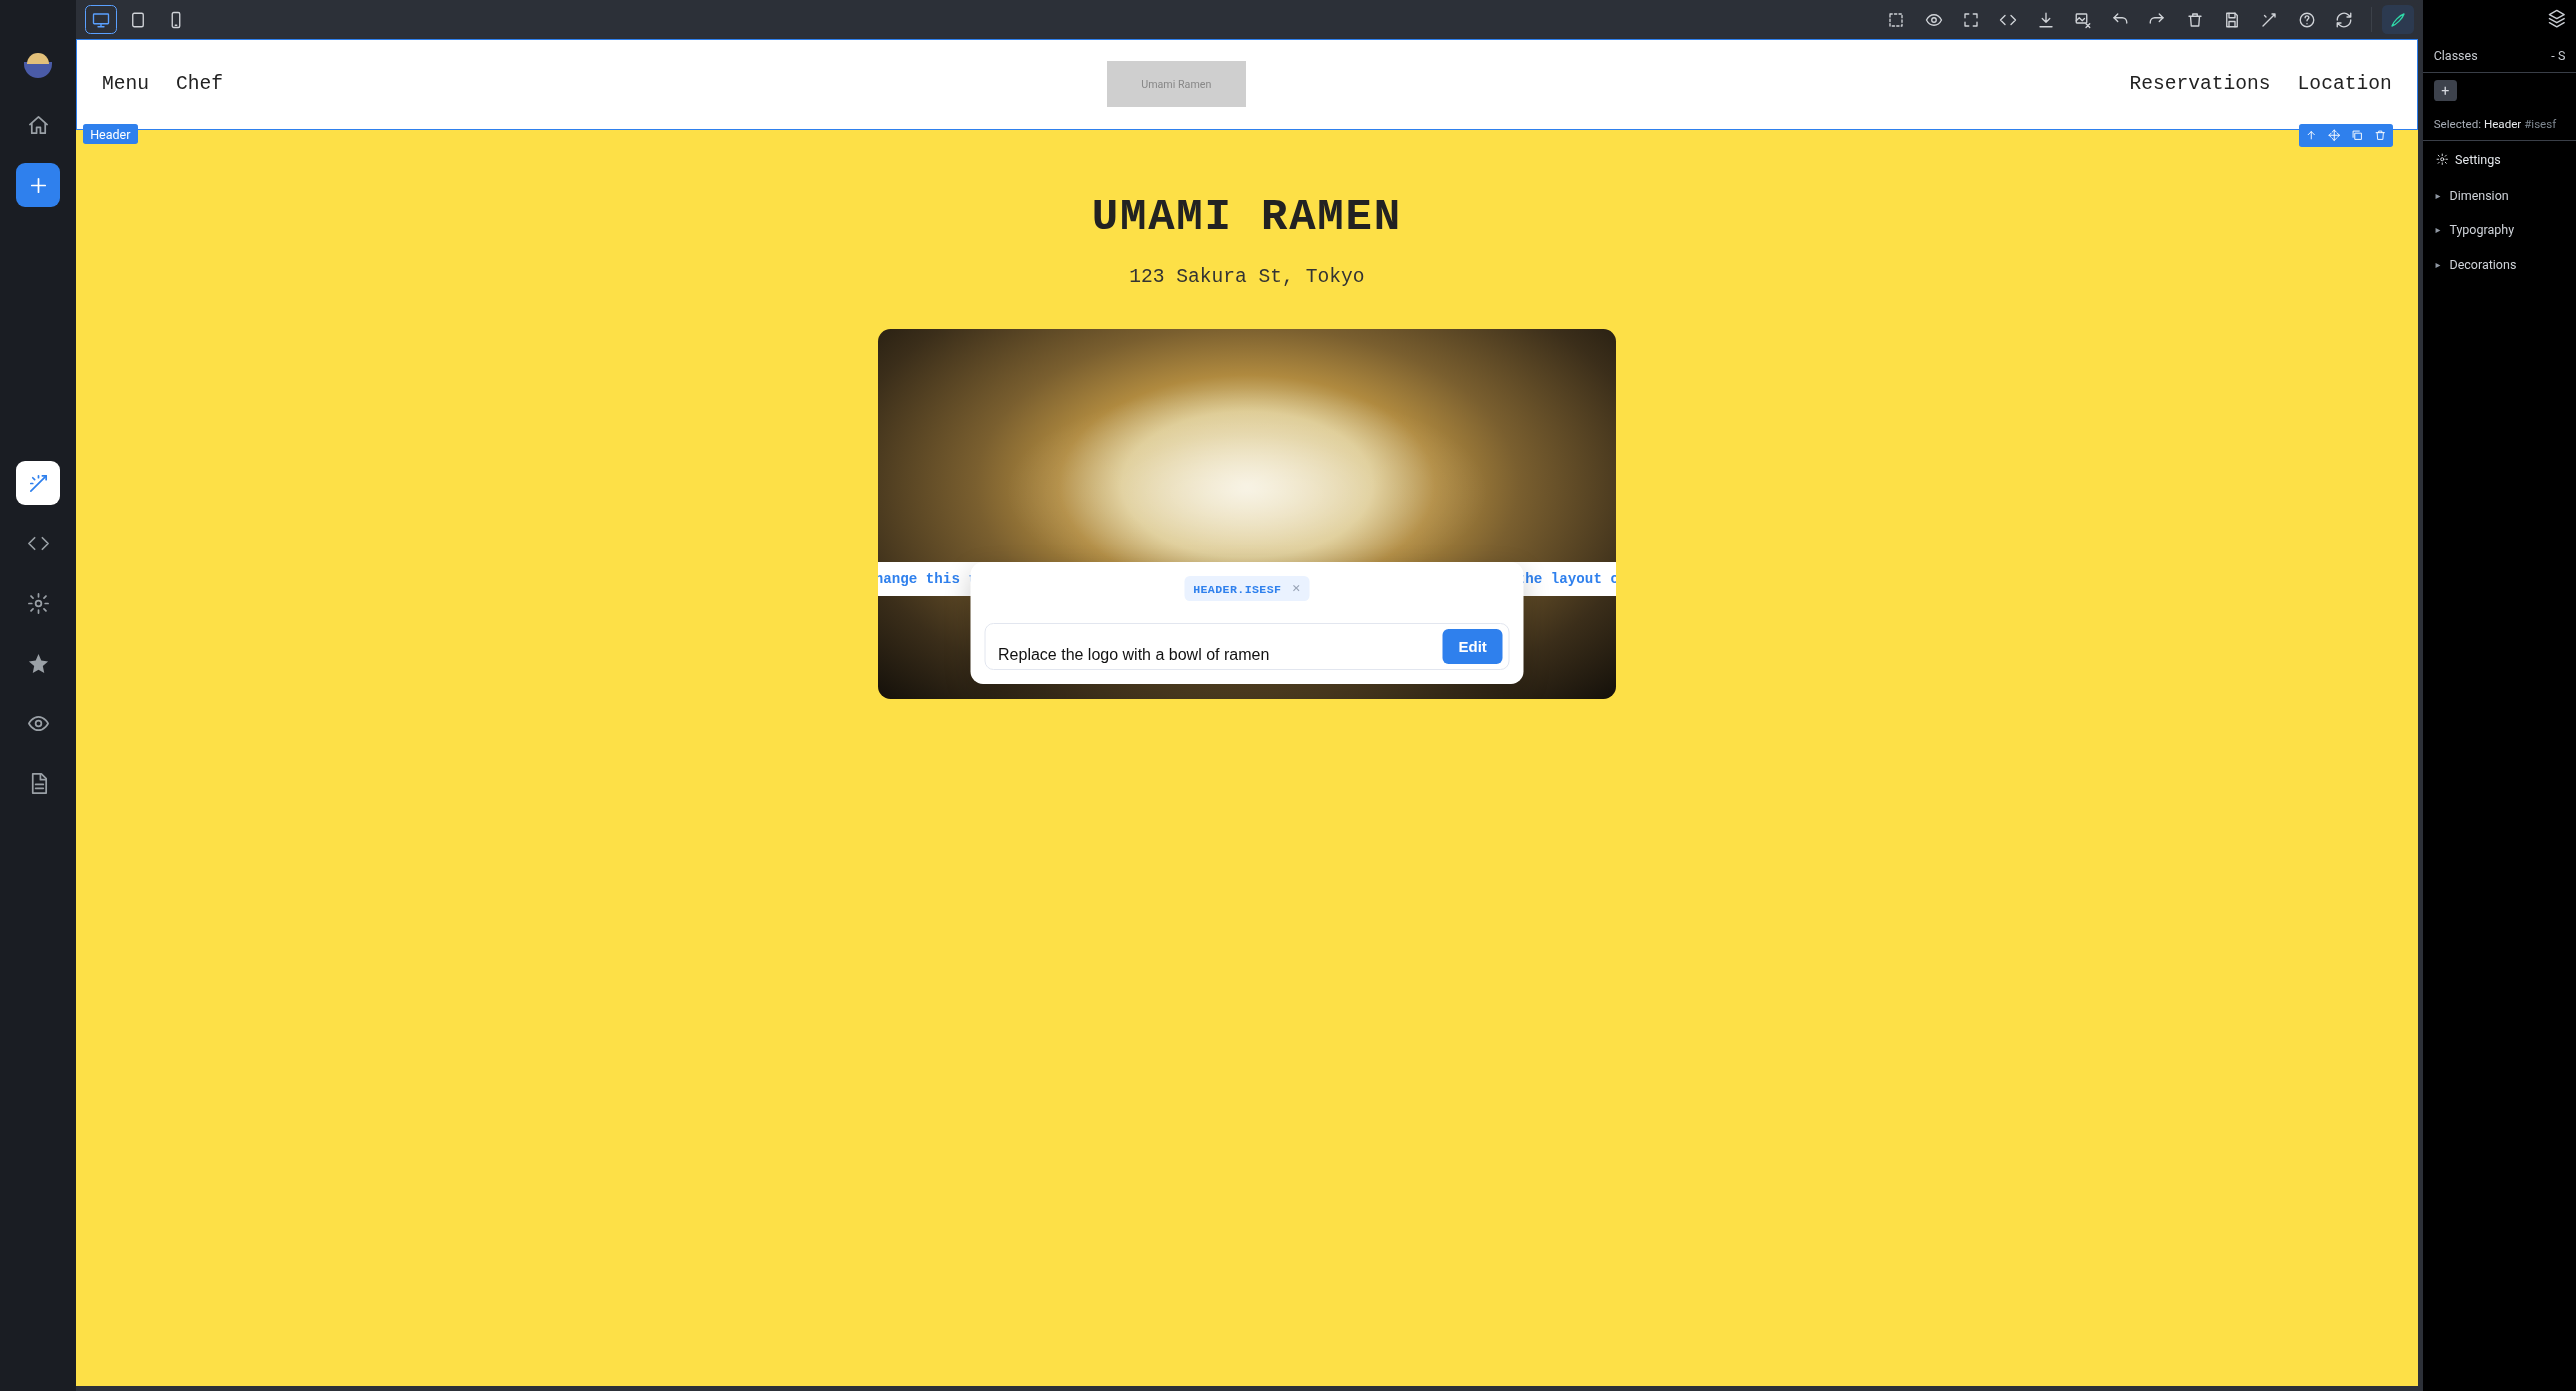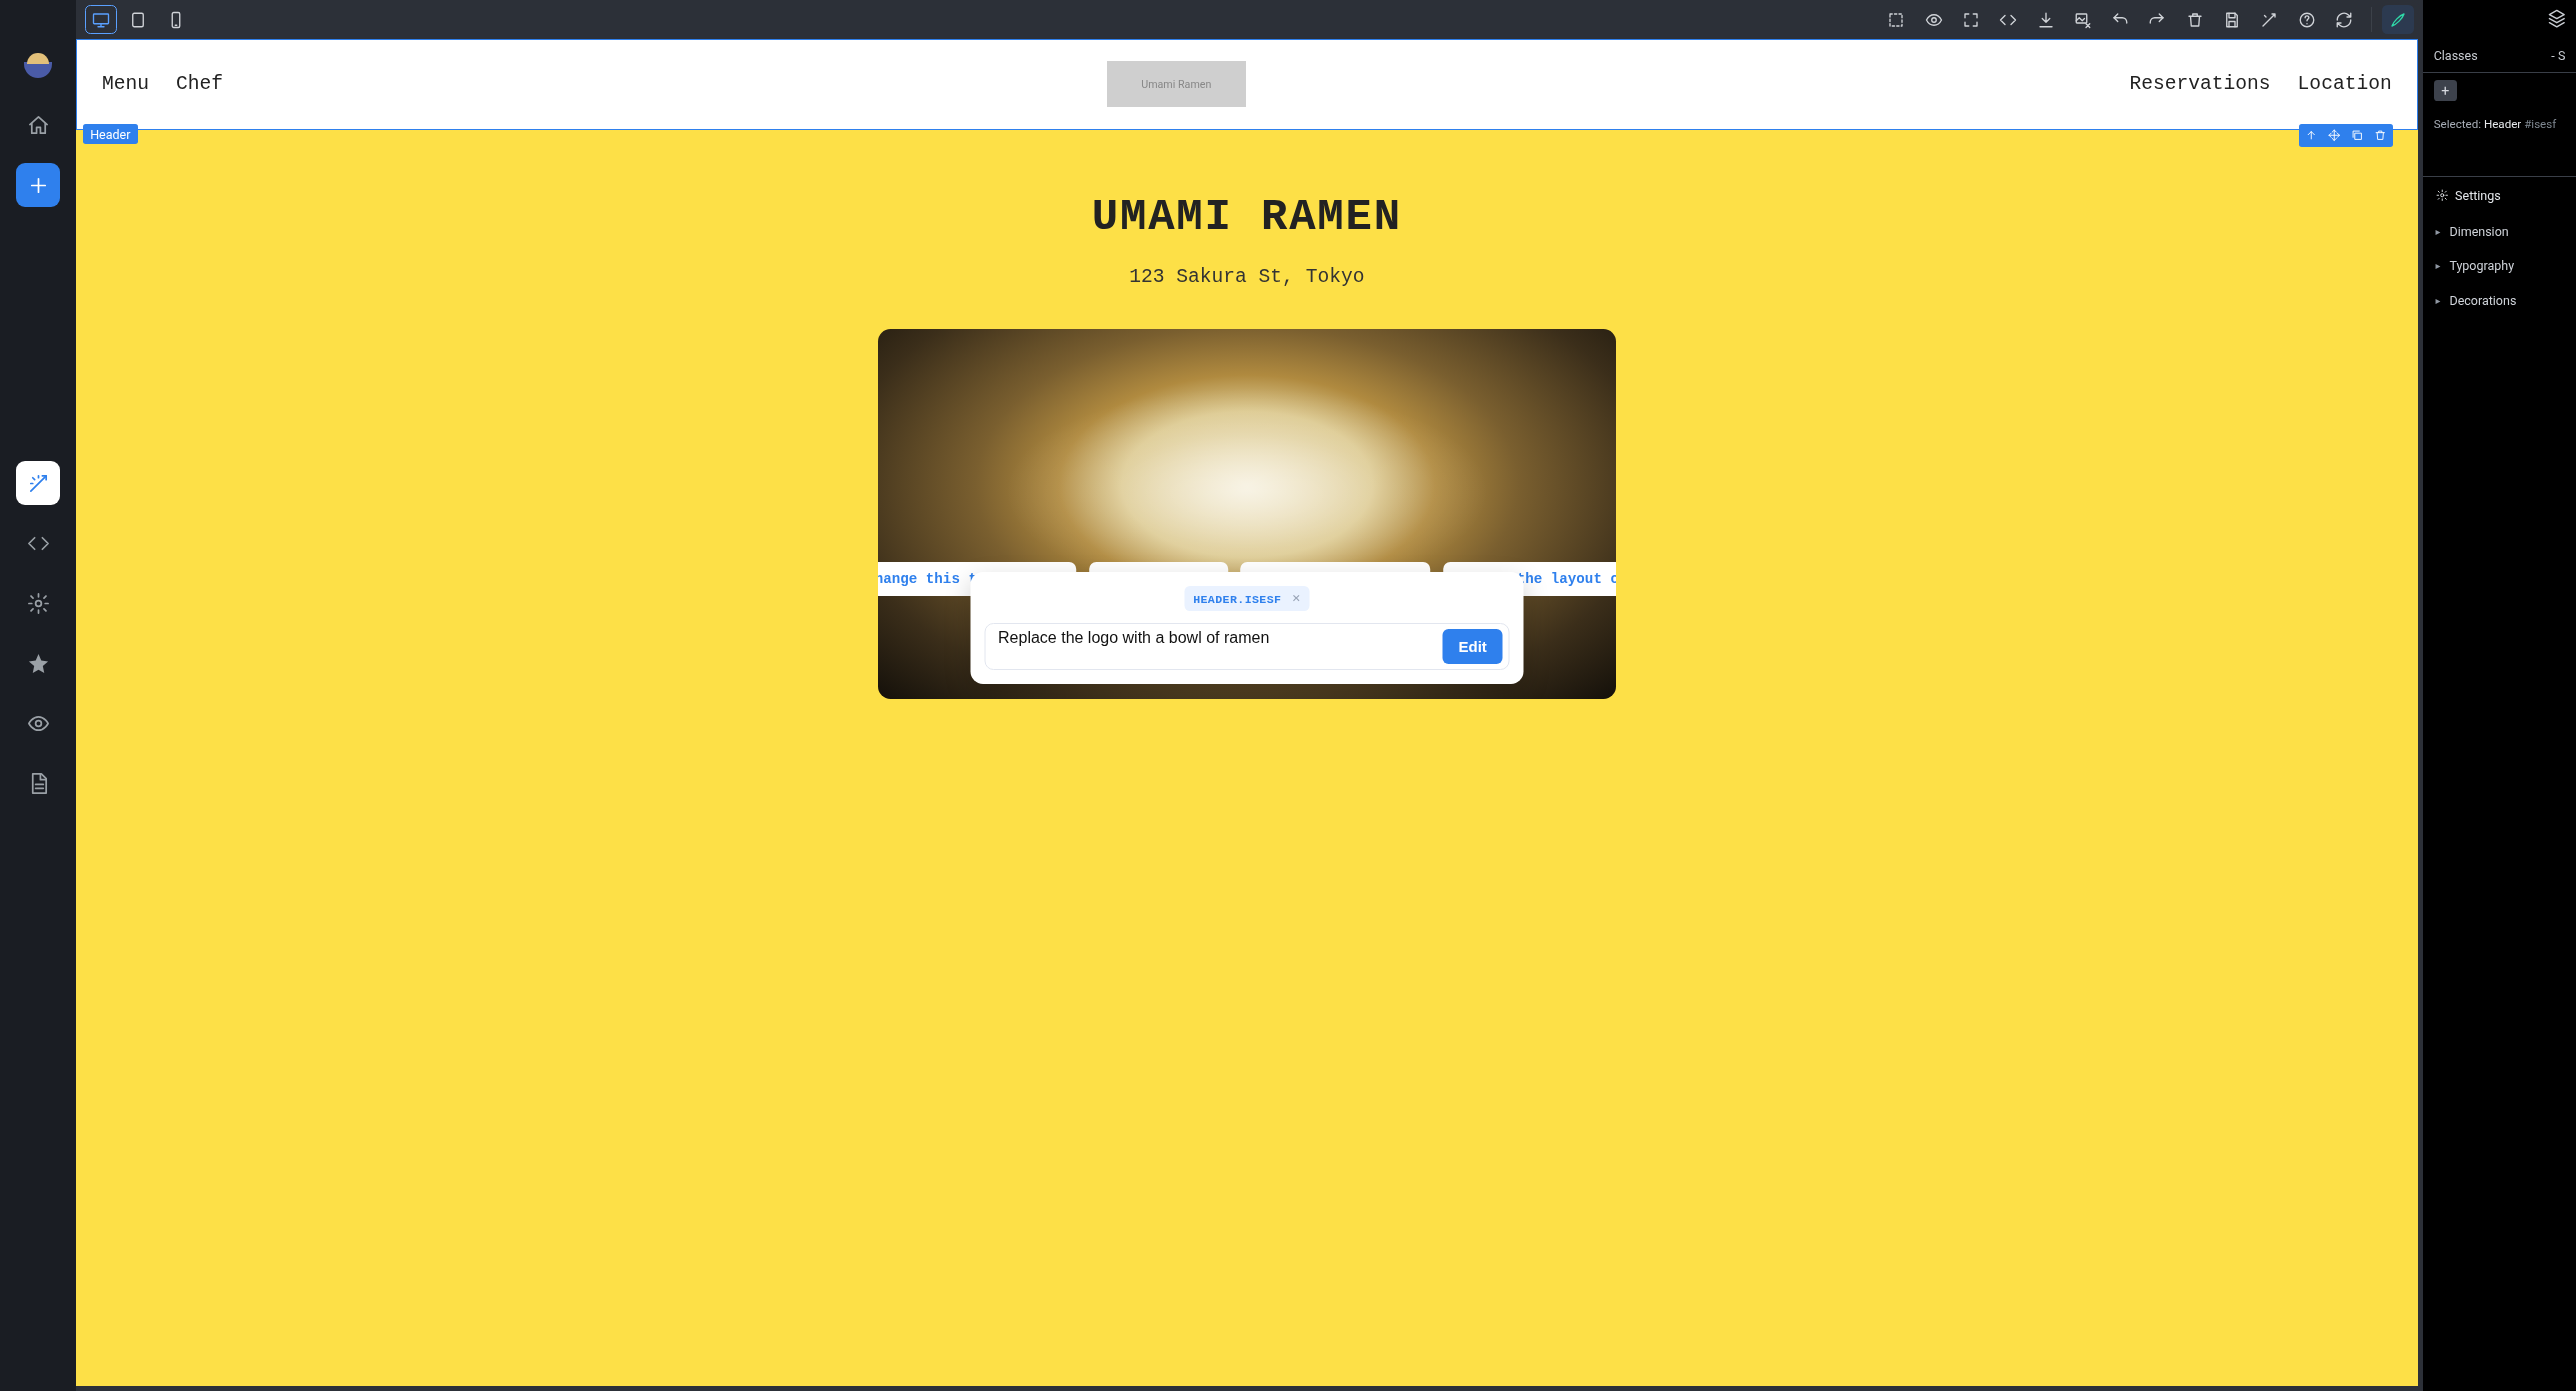"Settings" .rp-sec-head { margin-top: 36px -> none }
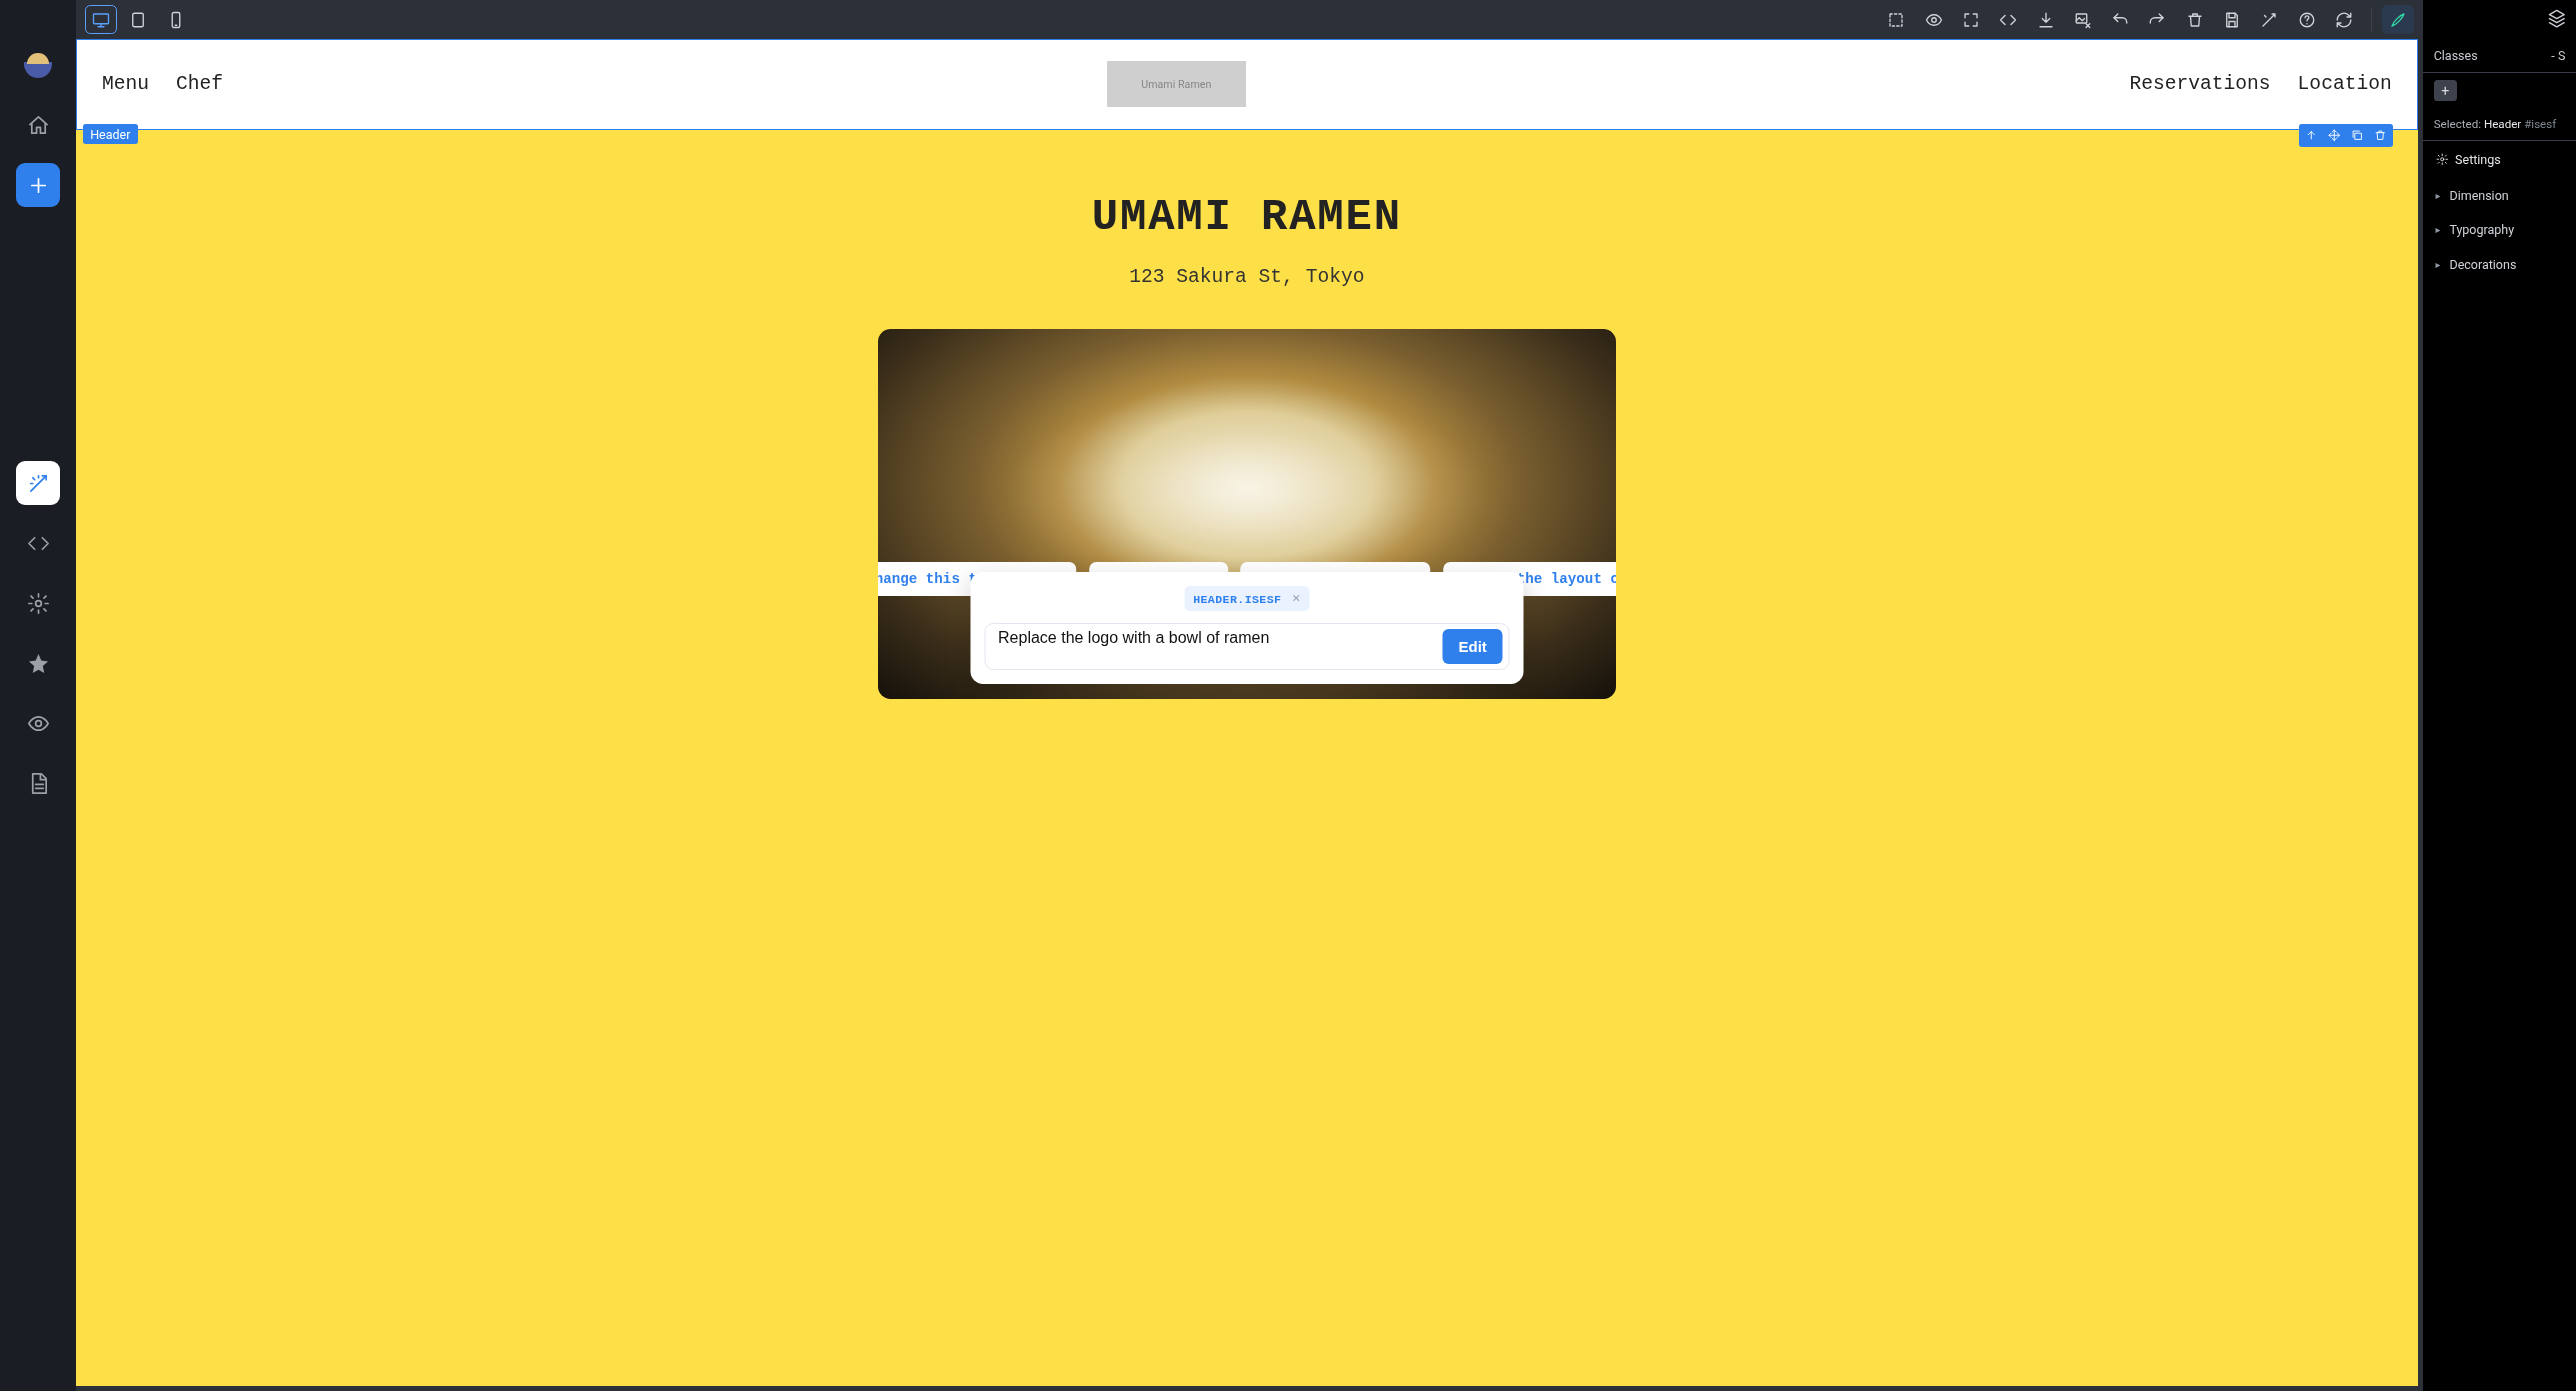"Replace the logo with a" .ai-input-row { align-items: flex-start -> flex-end; margin-top: 12px -> 22px }
